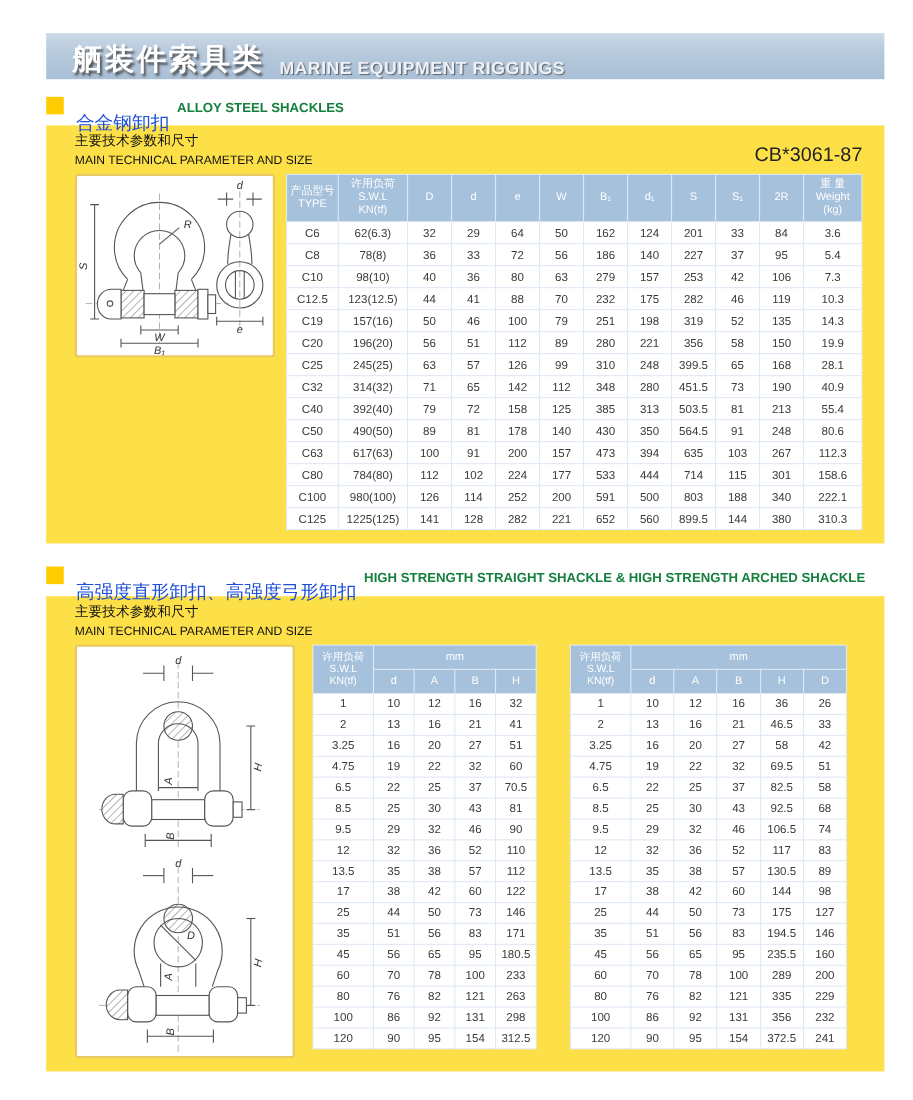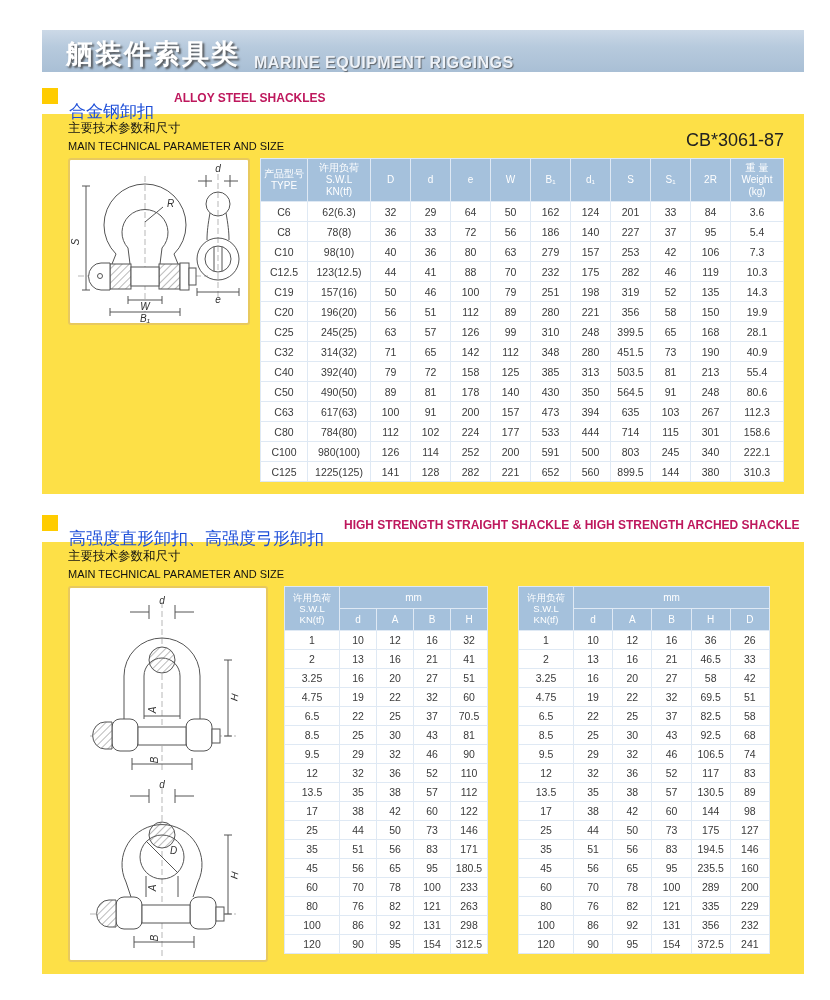"ALLOY STEEL SHACKLES" .h-en { color: #be185d -> #15803d; margin-left: 20px -> 7px }
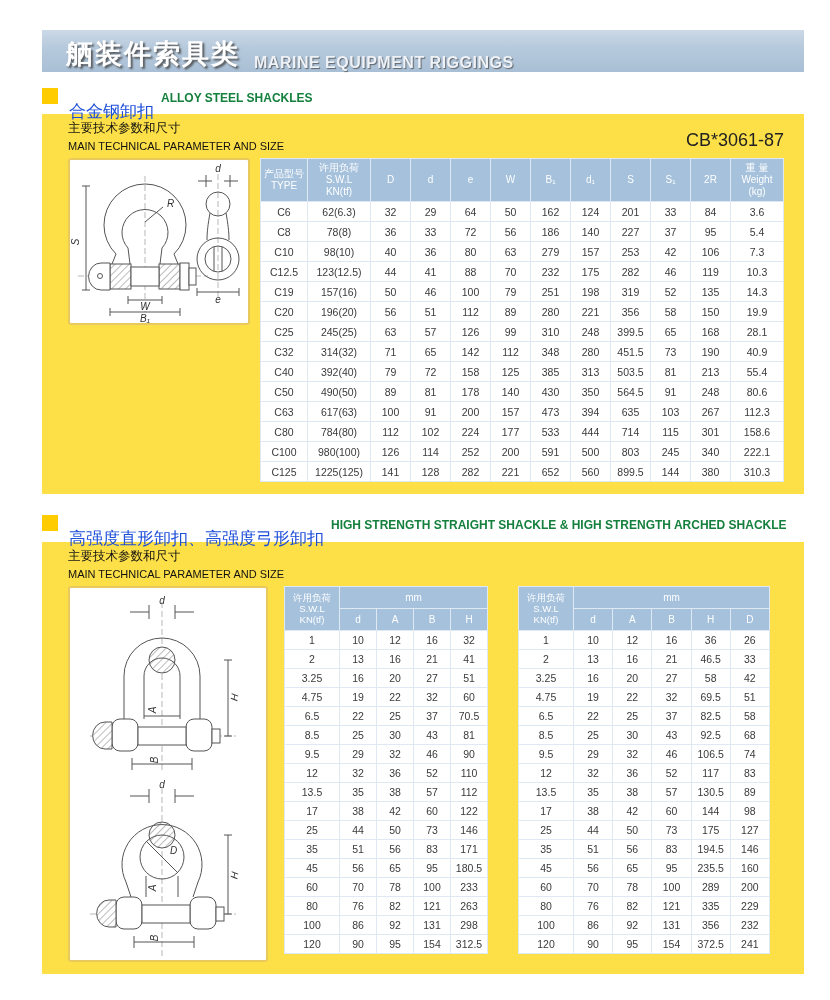"245" td { text: 245 -> 188 }
